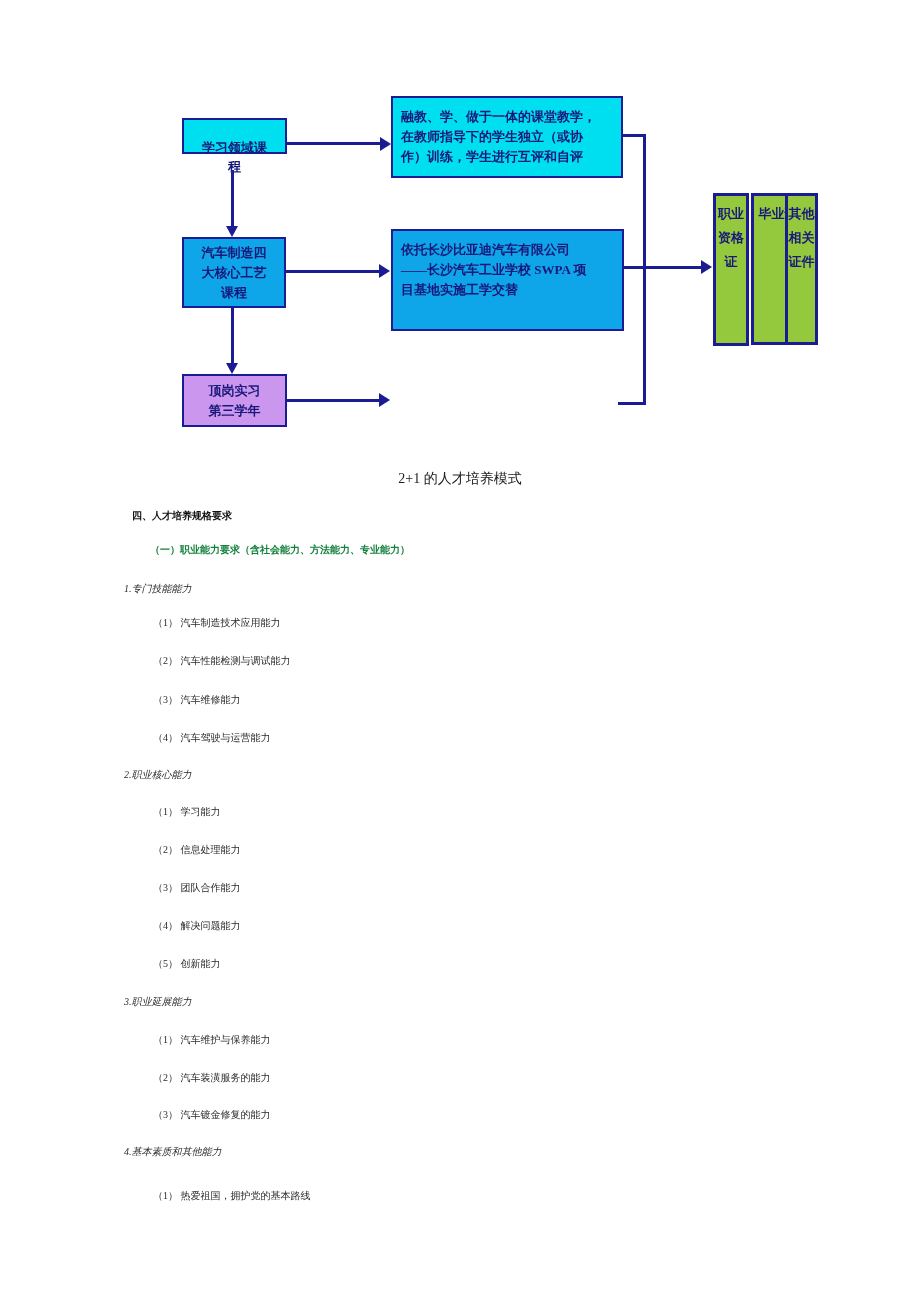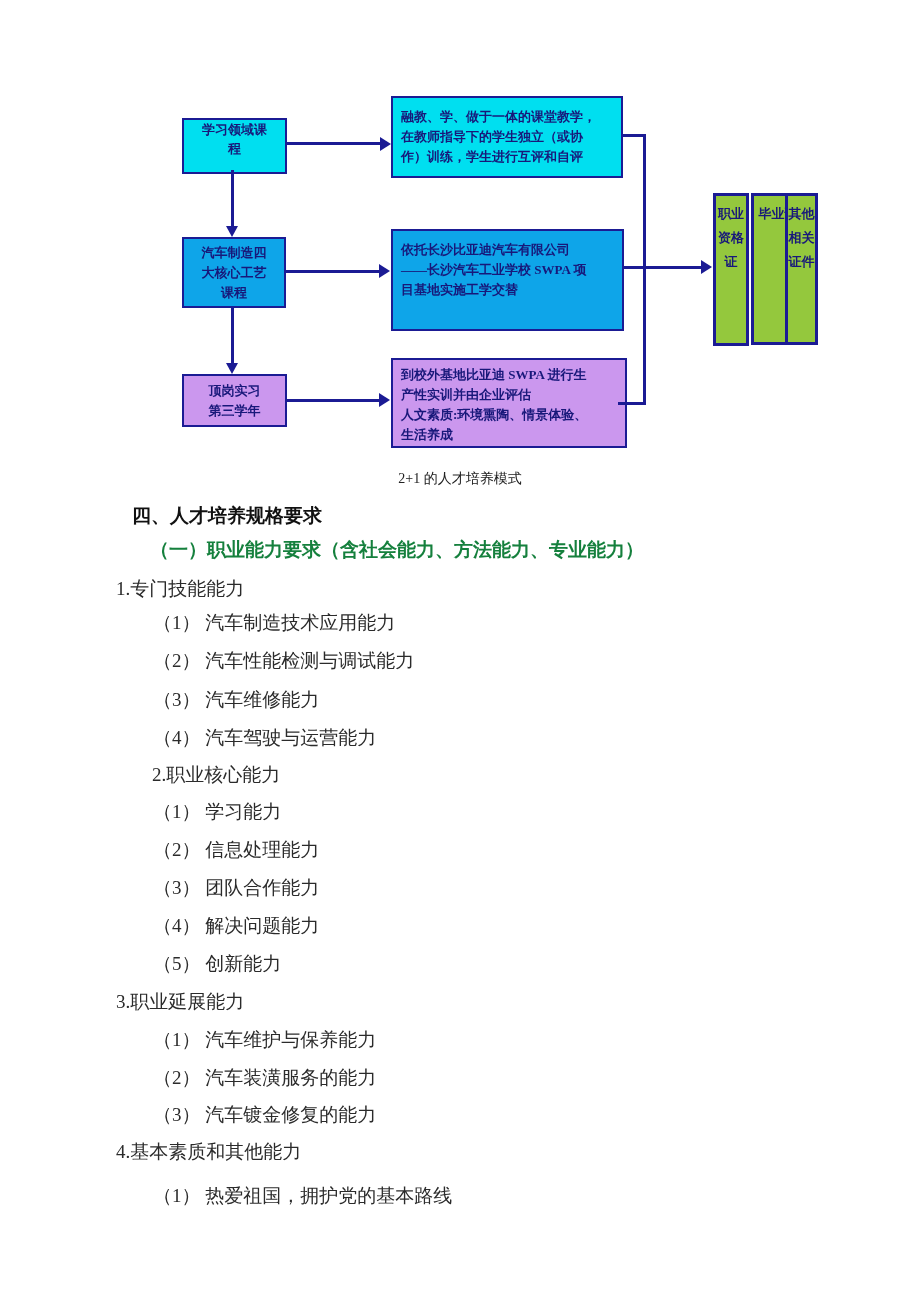"学习领域课" div.fbox { height: 56px -> 36px; padding-top: 0 -> 18px }
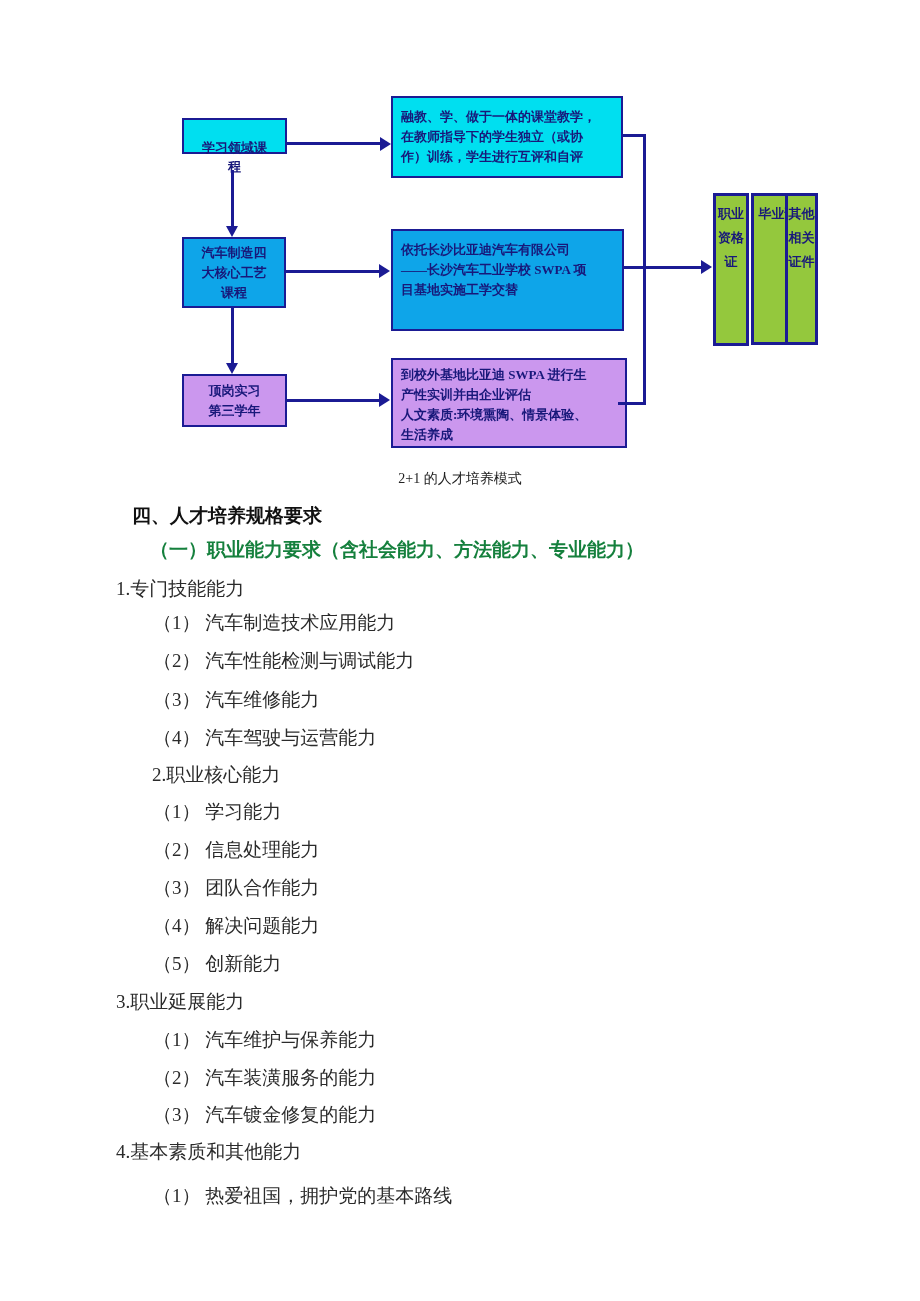"到校外基地比亚迪 SWPA 进行生" div.fbox { html: <div>到校外基地比亚迪 SWPA 进行生 产性实训并由企业评估 人文素质:环境熏陶、情景体验、 生活养成</div> -> none }
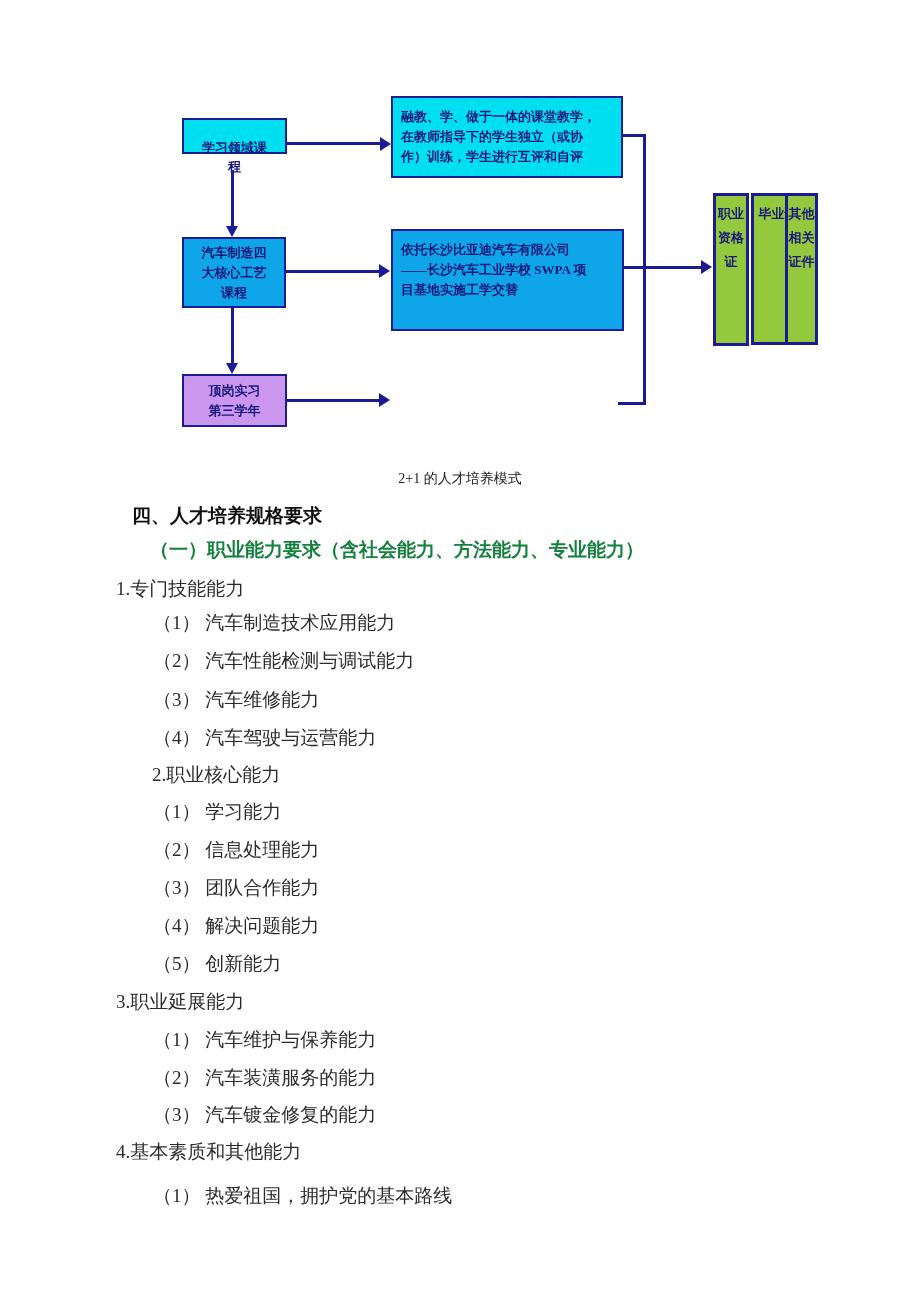"四、人才培养规格要求" .bl { font-size: 19px -> 10px }
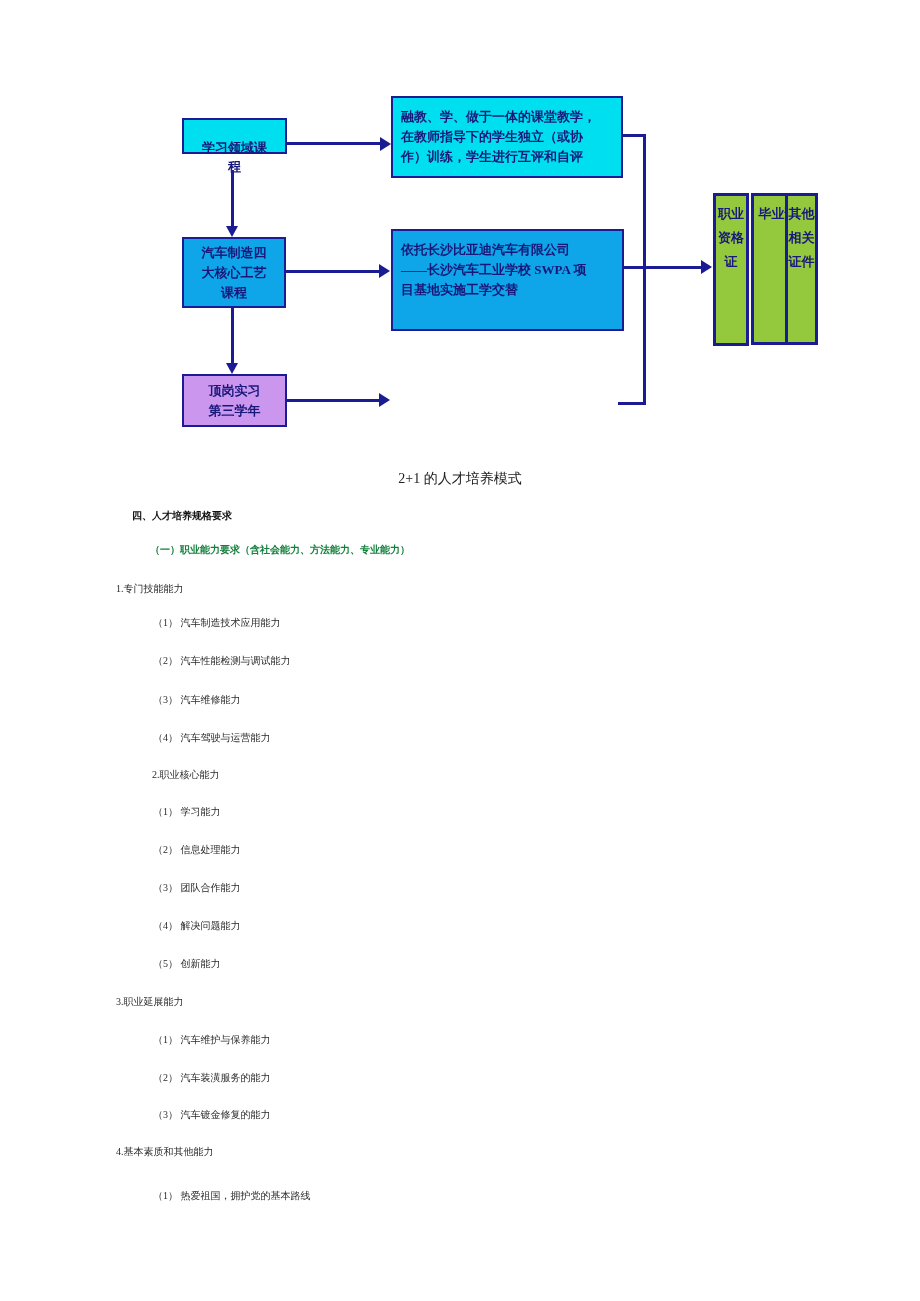"1.专门技能能力" .t { font-style: none -> italic; left: 116px -> 124px }
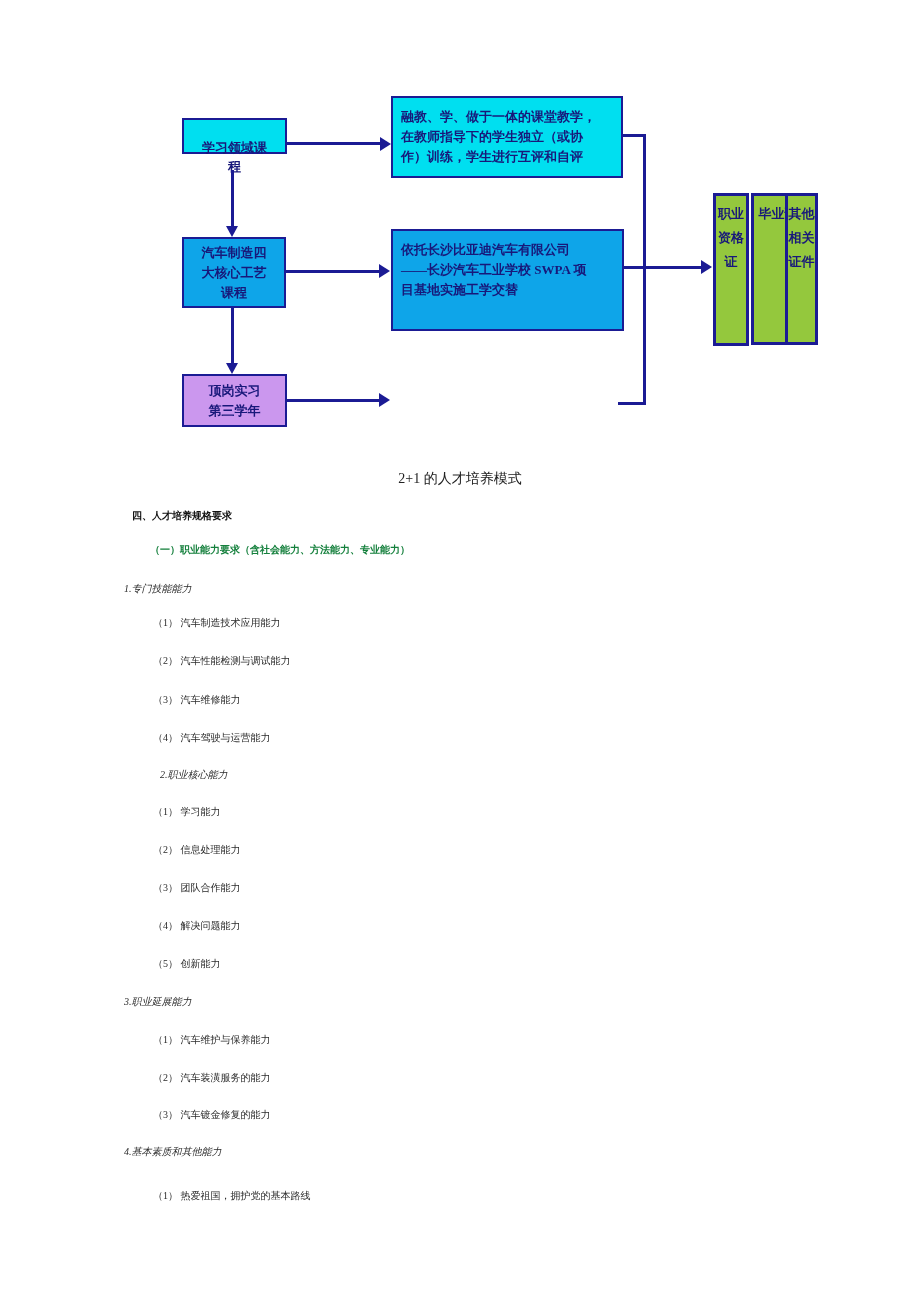"2.职业核心能力" div.bl { margin-left: 36px -> none }
